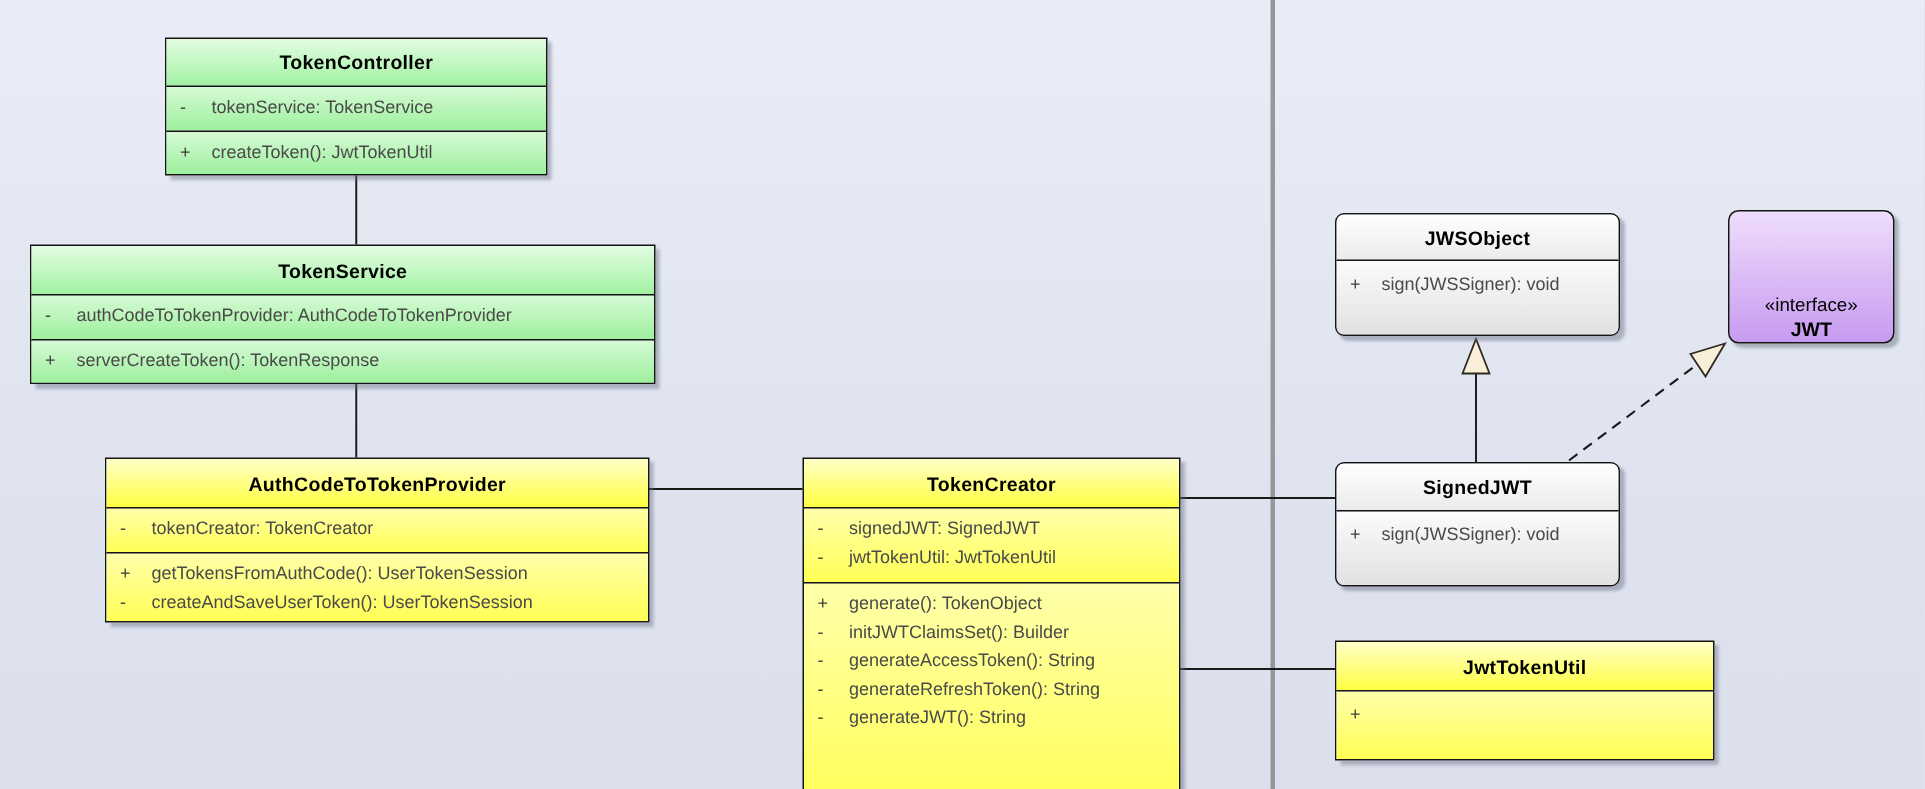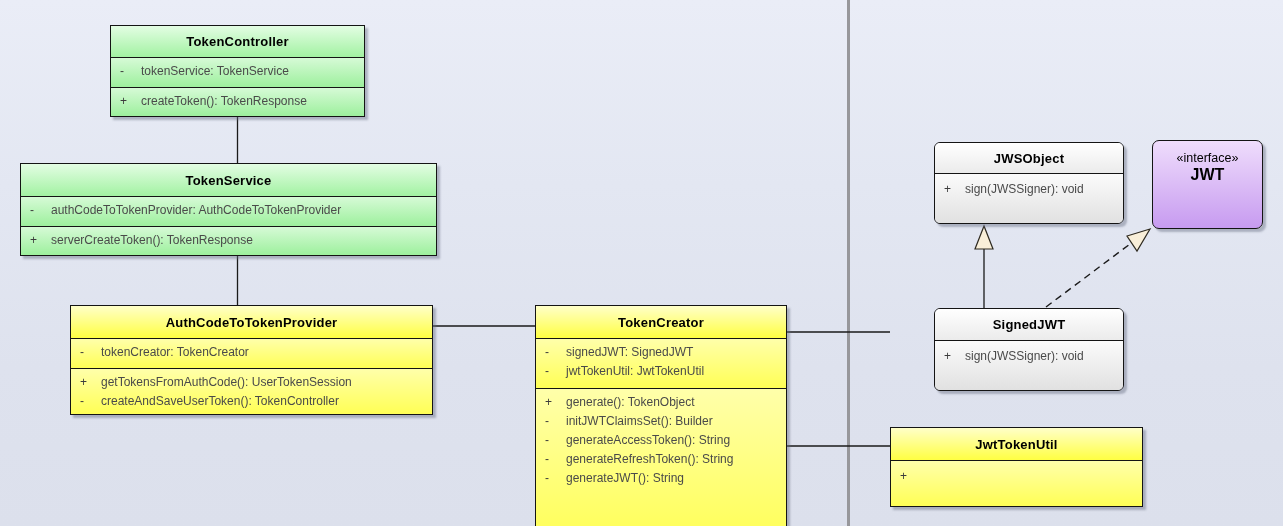"createToken(): TokenResponse" span.txt { text: TokenResponse -> JwtTokenUtil }
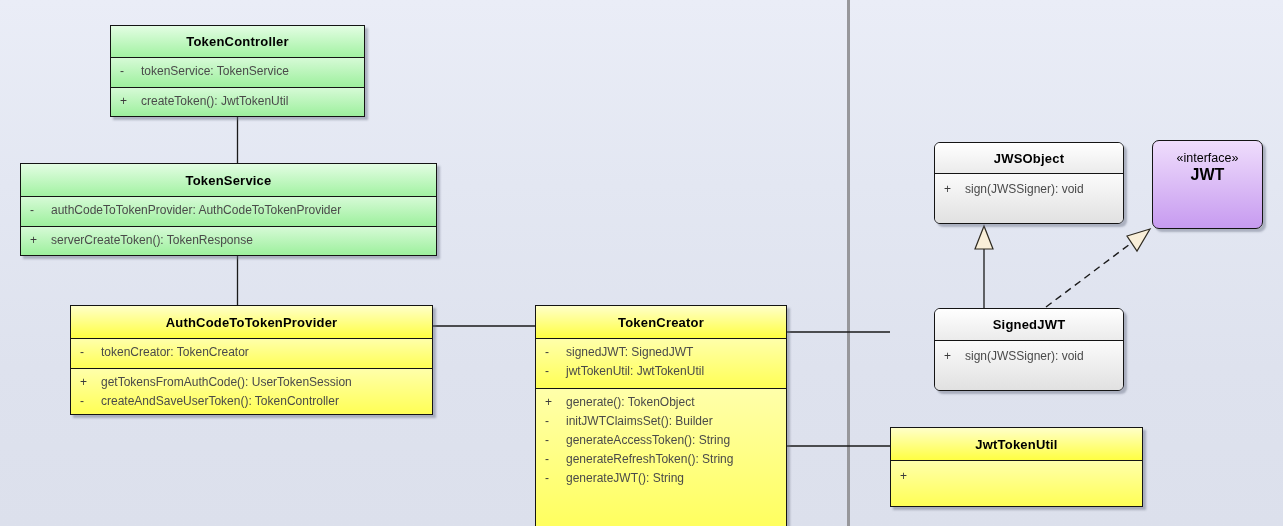"JWSObject" .rounded { margin-left: 44px -> none }
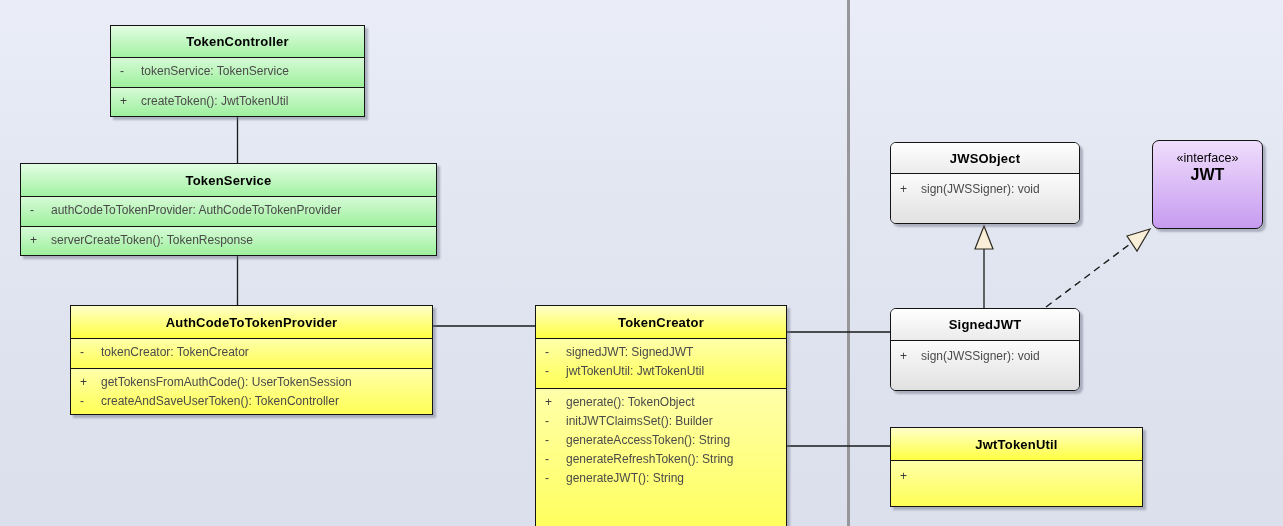"«interface»" .purple { justify-content: none -> flex-end }
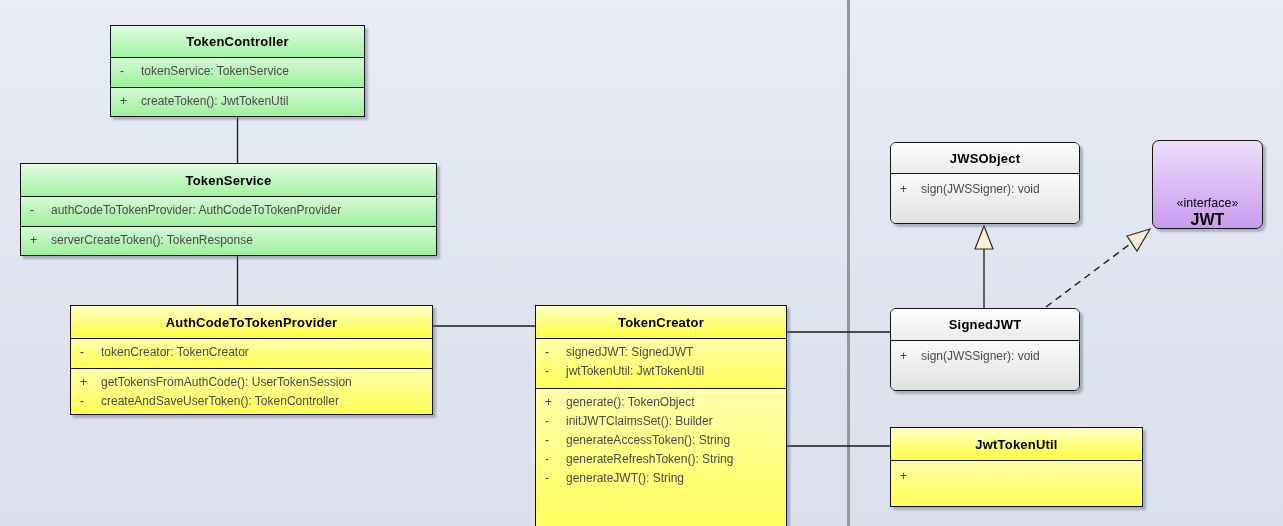"JWT" .purple .iface-title { font-size: 16px -> 13px }
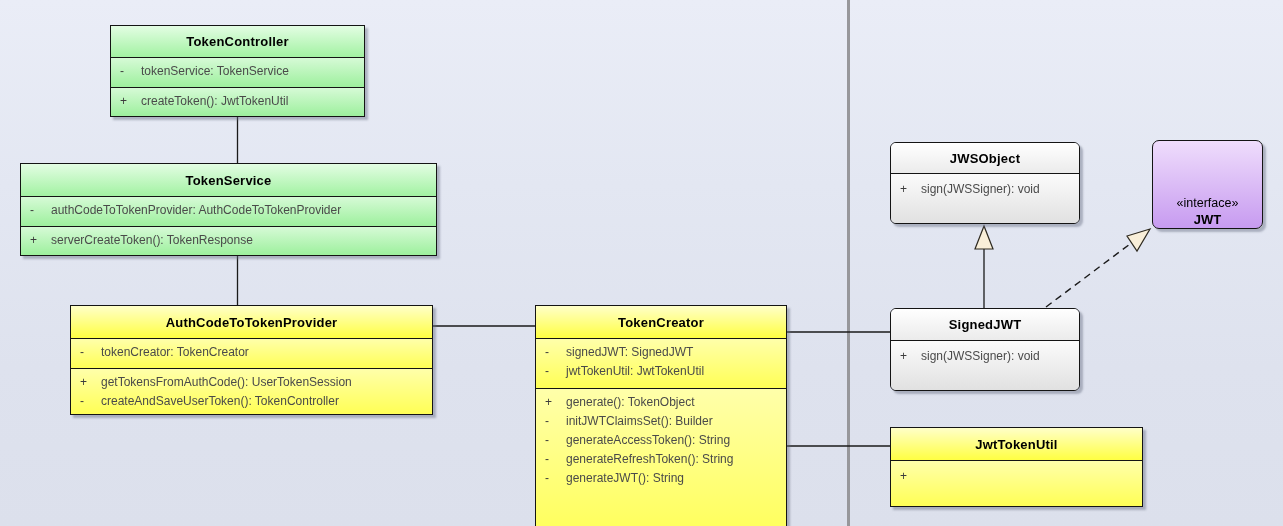"createAndSaveUserToken():" span.txt { text: TokenController -> UserTokenSession }
